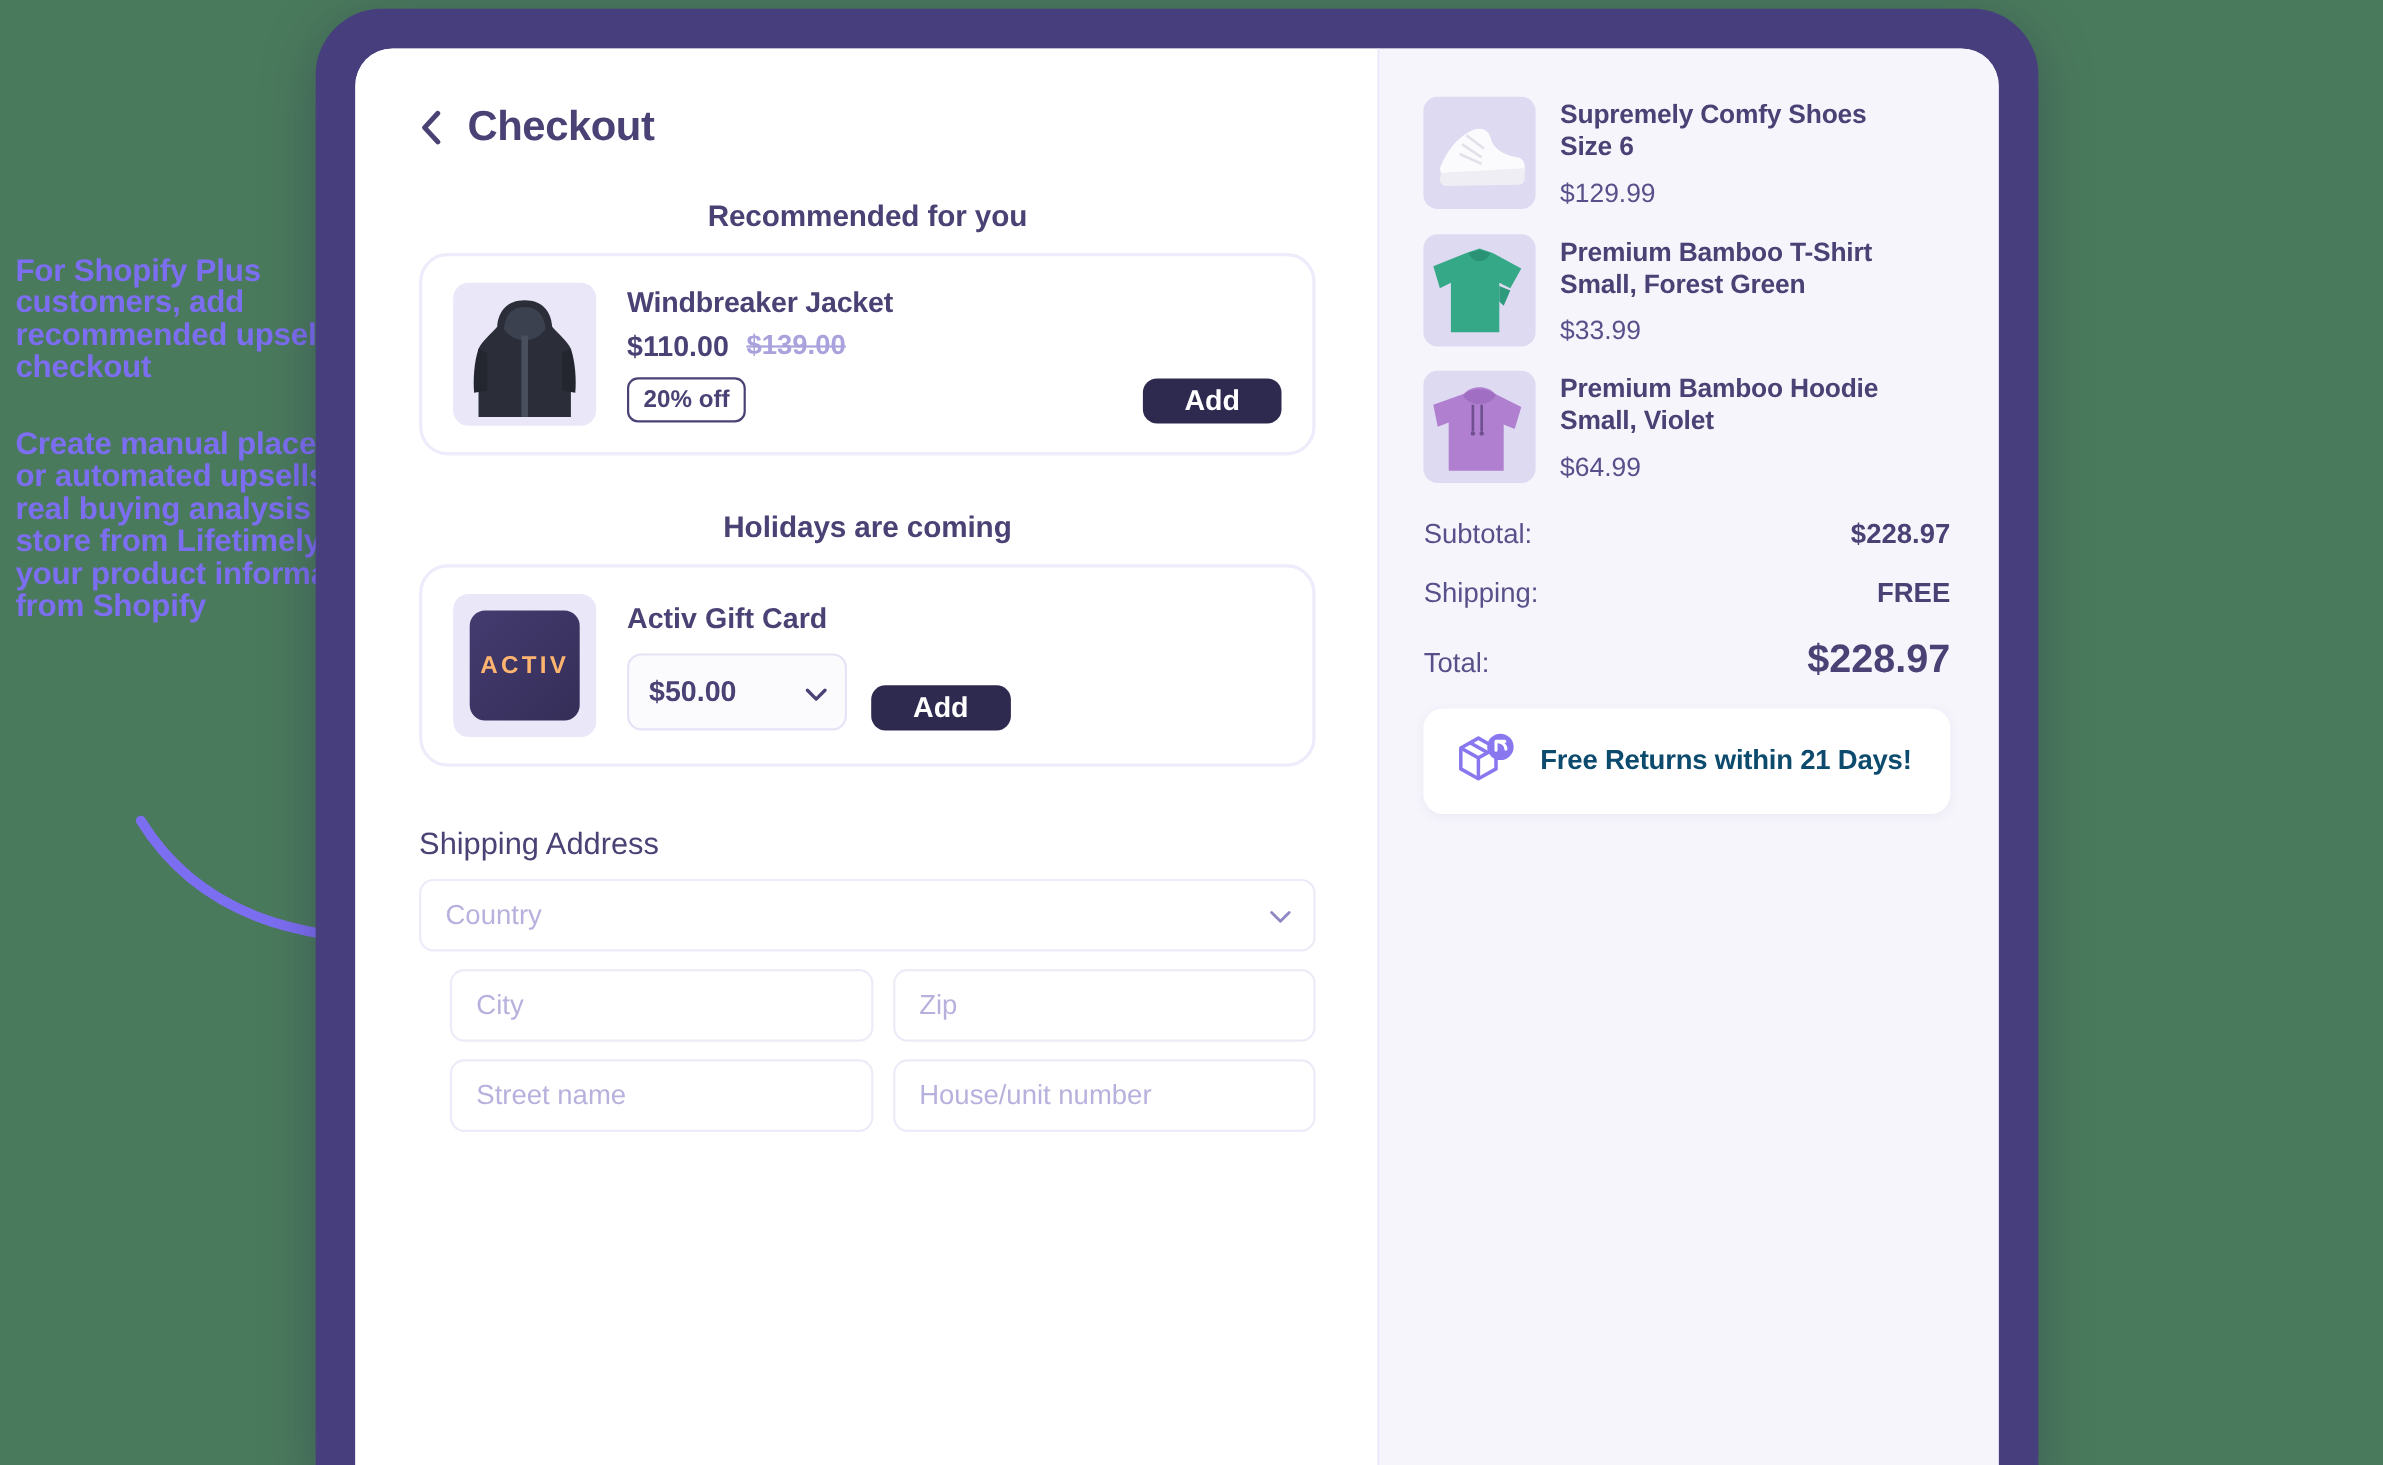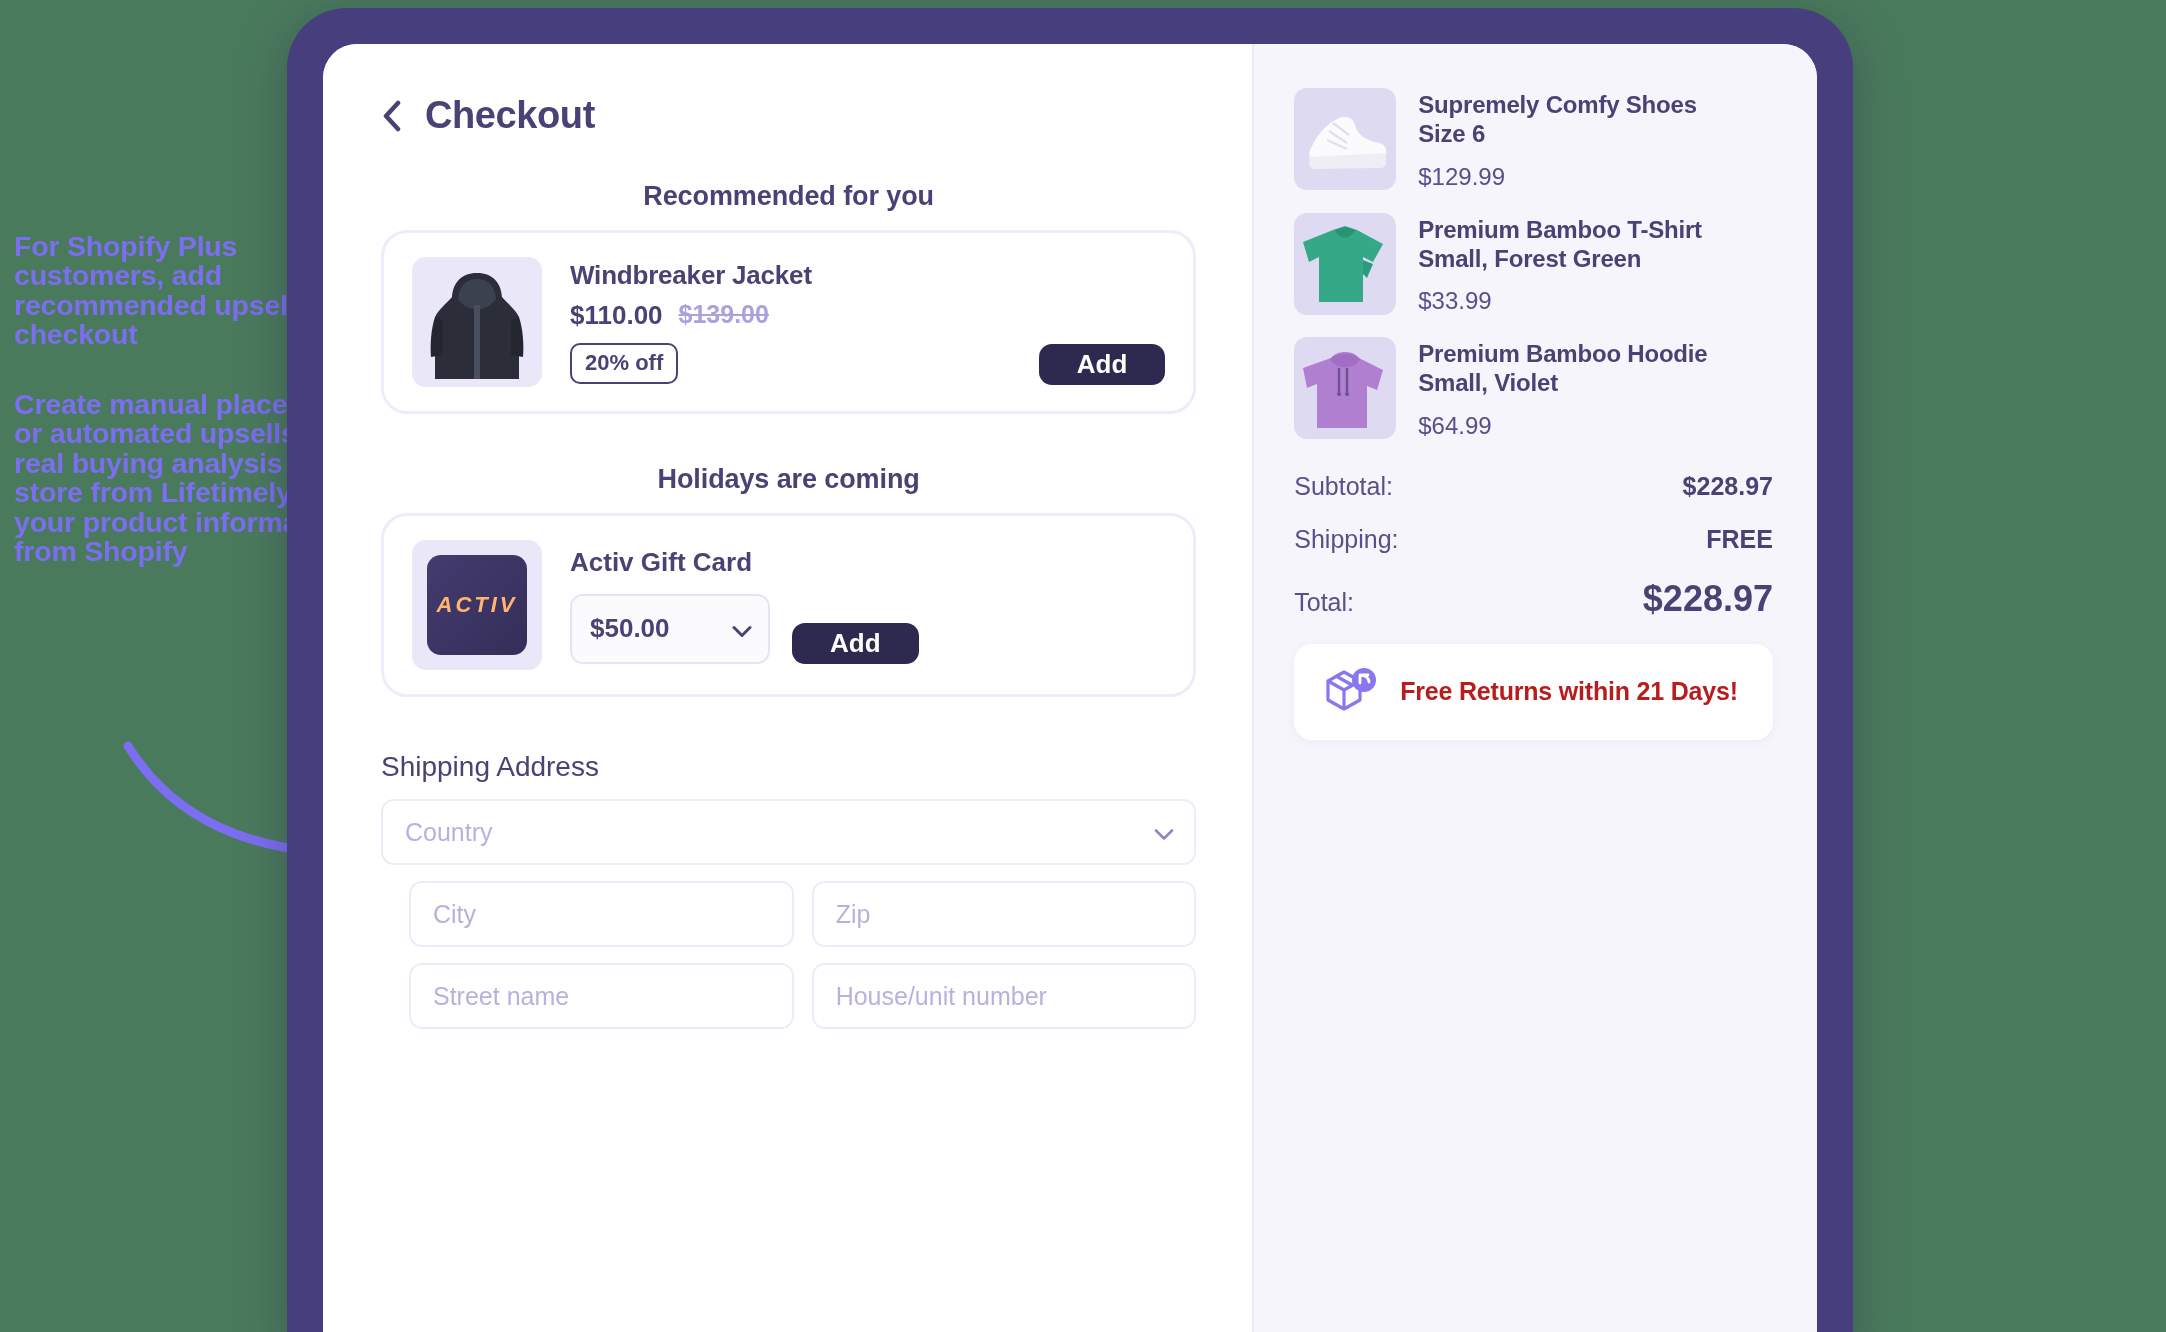"ACTIV" .activ-card { font-style: italic -> none }
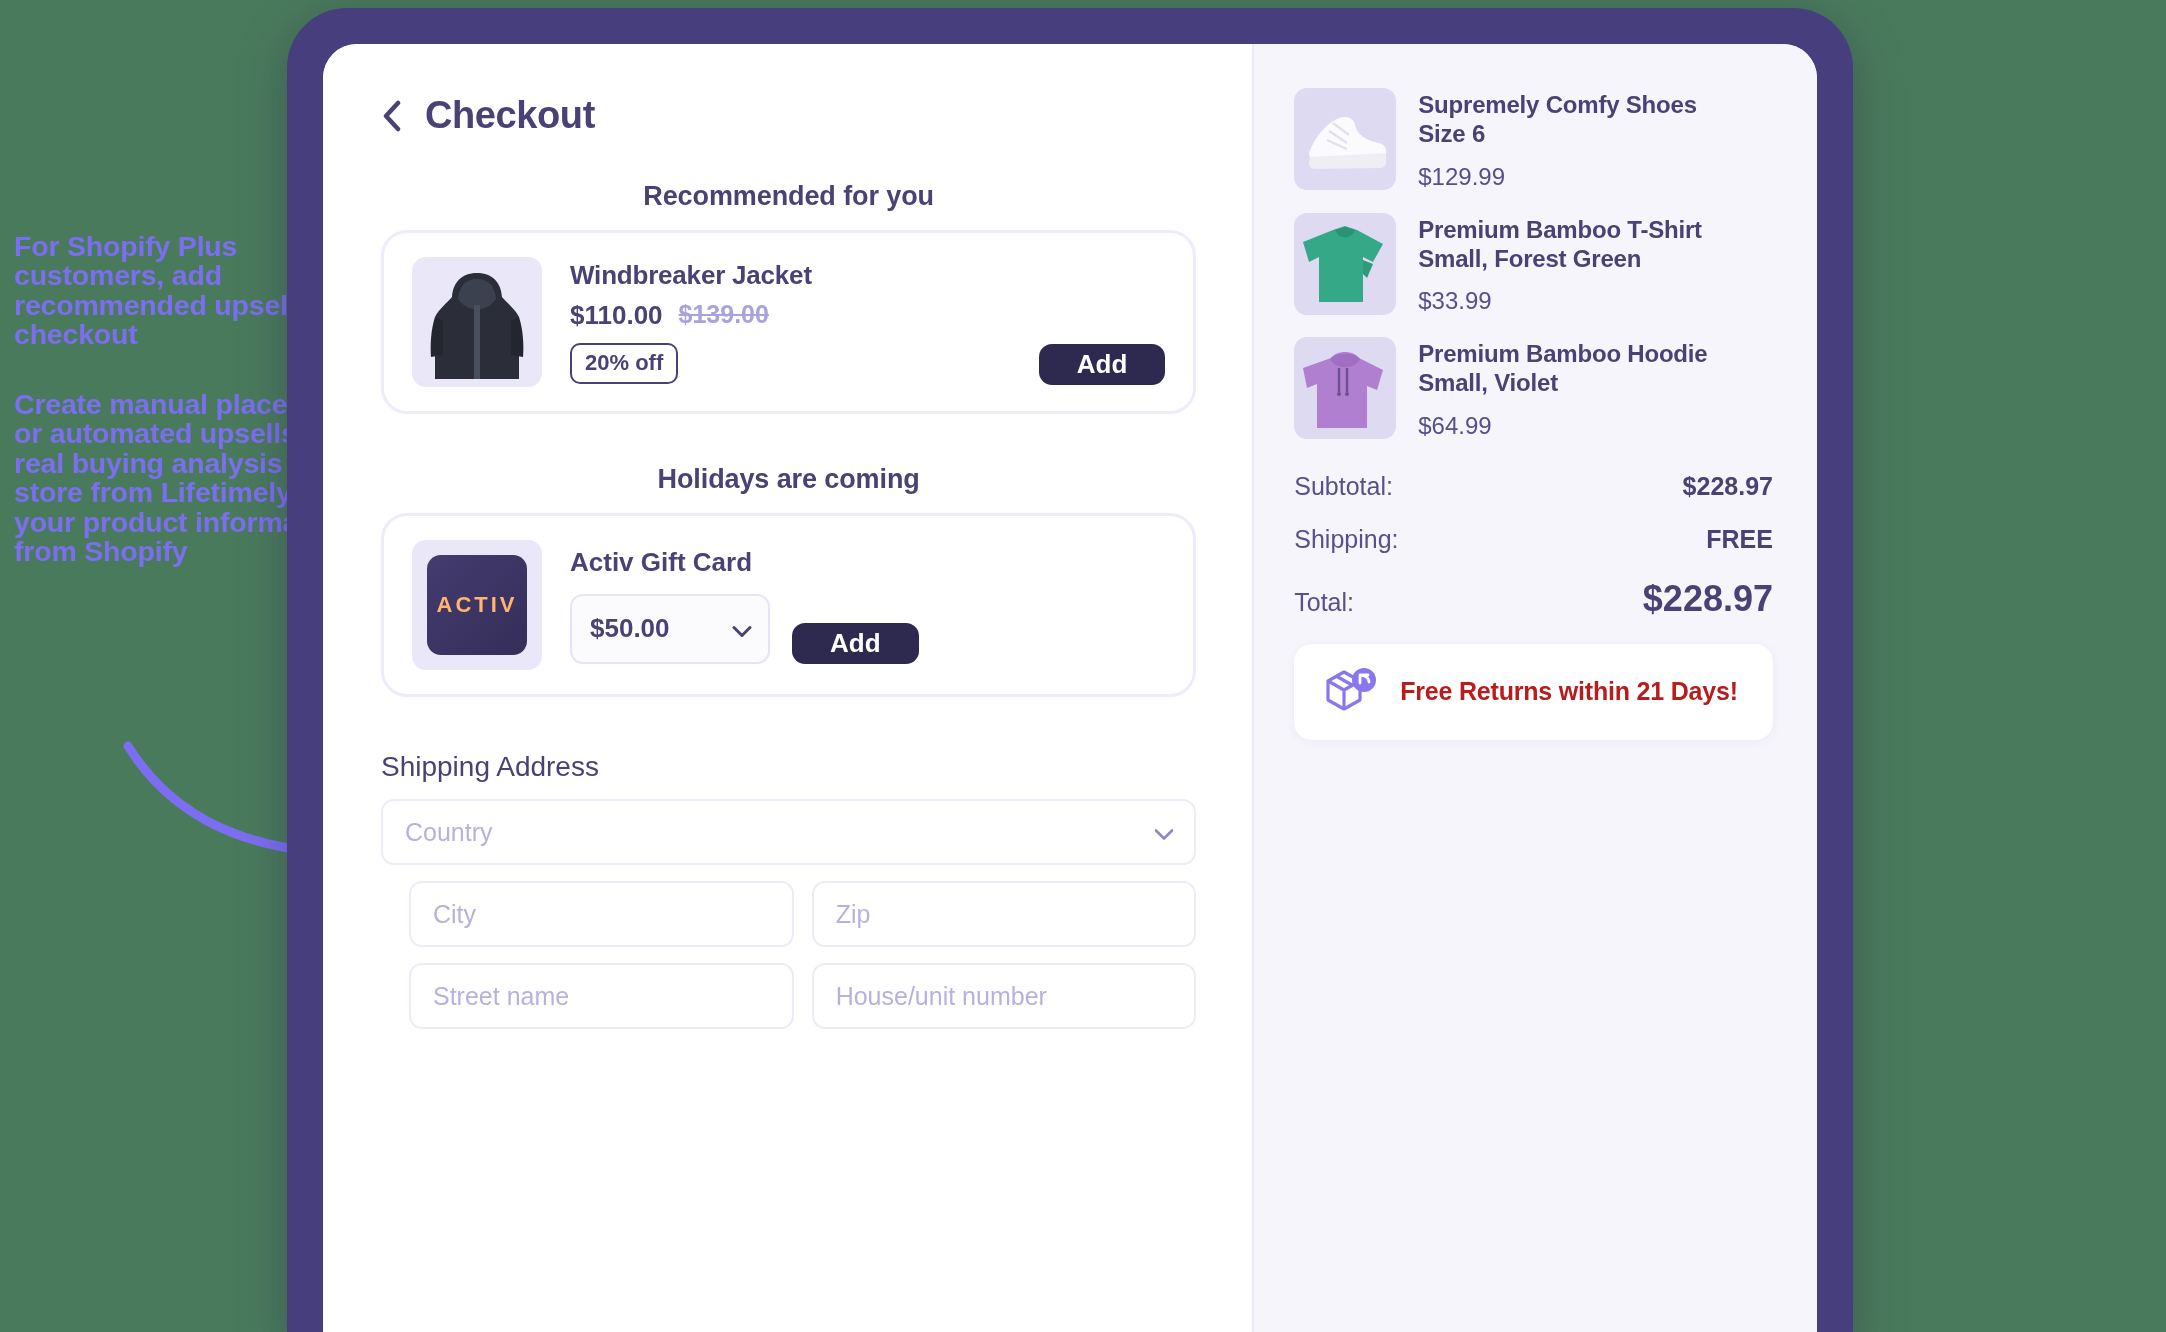"Free Returns within 21 Days!" .returns-text { color: #b91c1c -> #0c4a6e }
